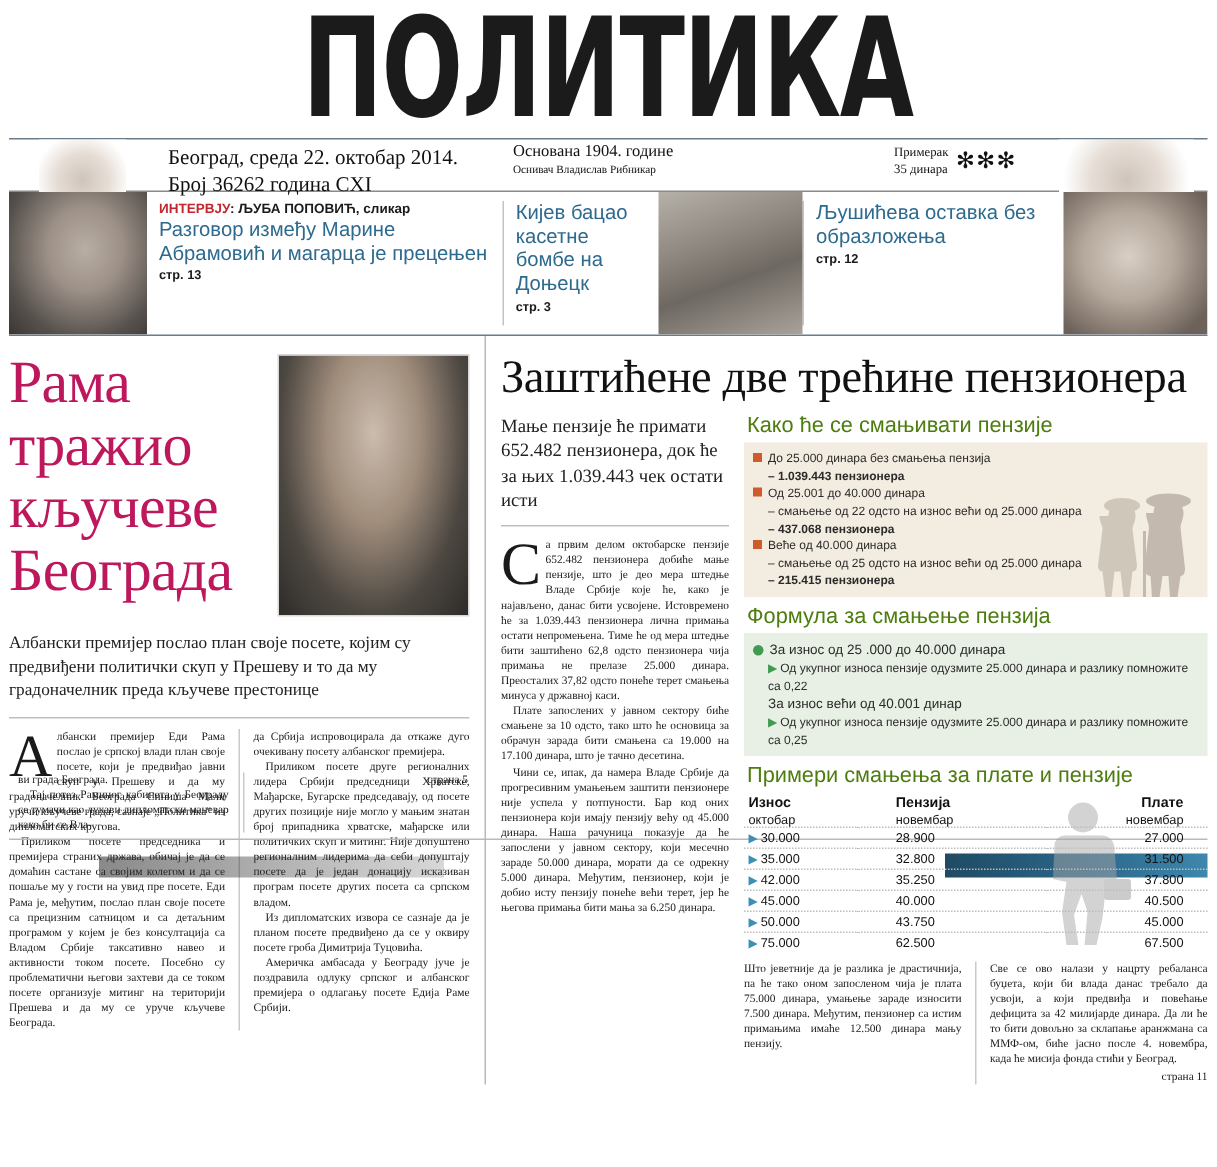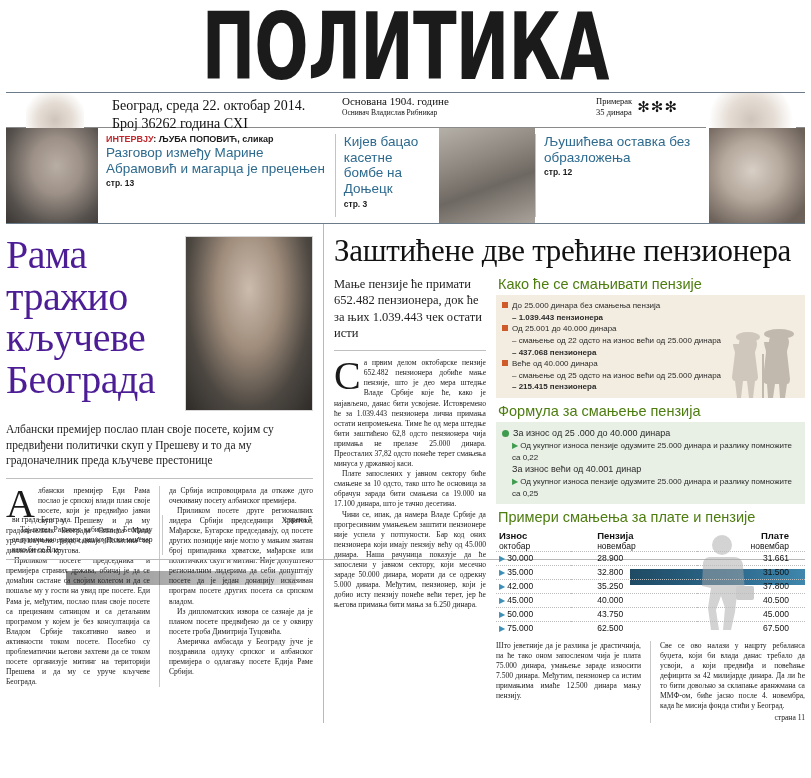"Рама тражио кључеве Београда" .lead-head { color: #4c1d95 -> #be185d }
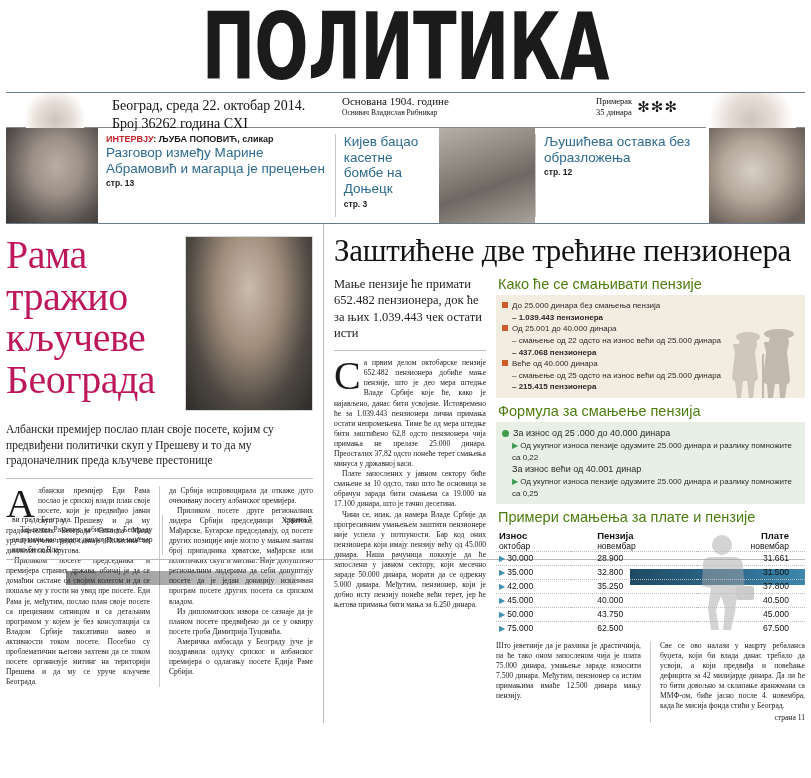"31.661" td.c3 { text: 31.661 -> 27.000 }
